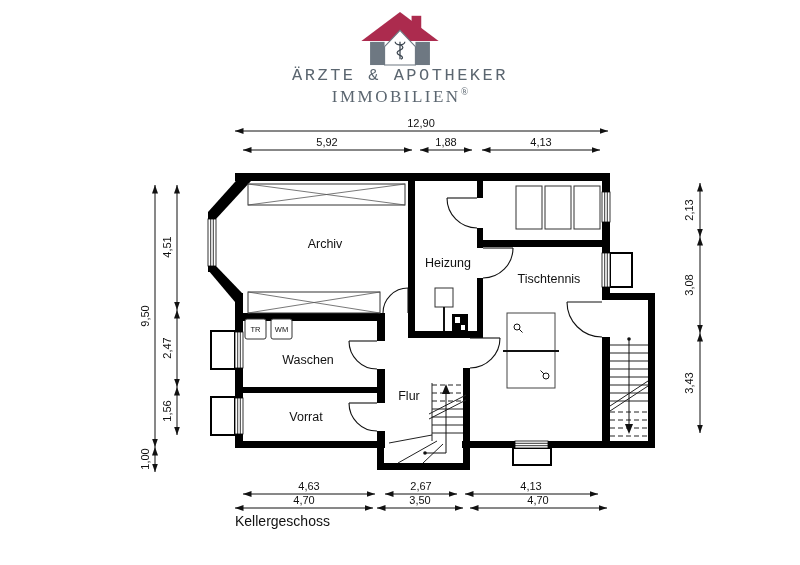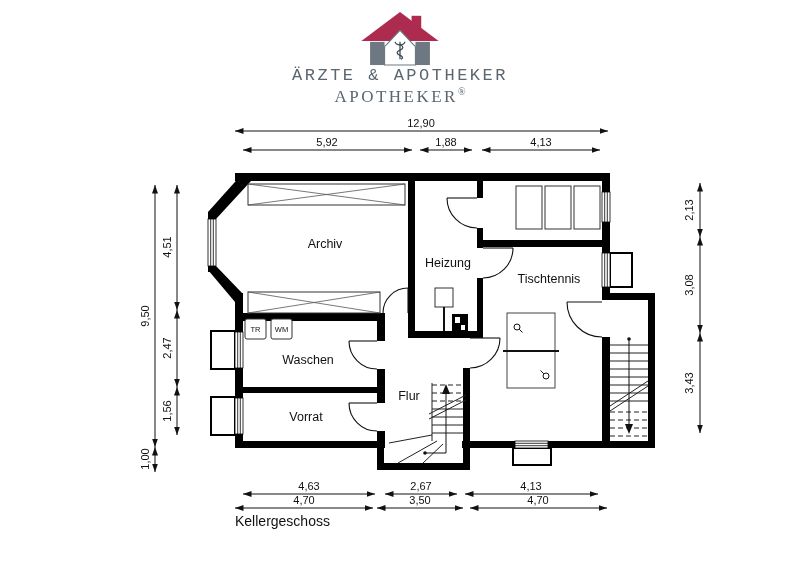"APOTHEKER" span { text: APOTHEKER -> IMMOBILIEN }
